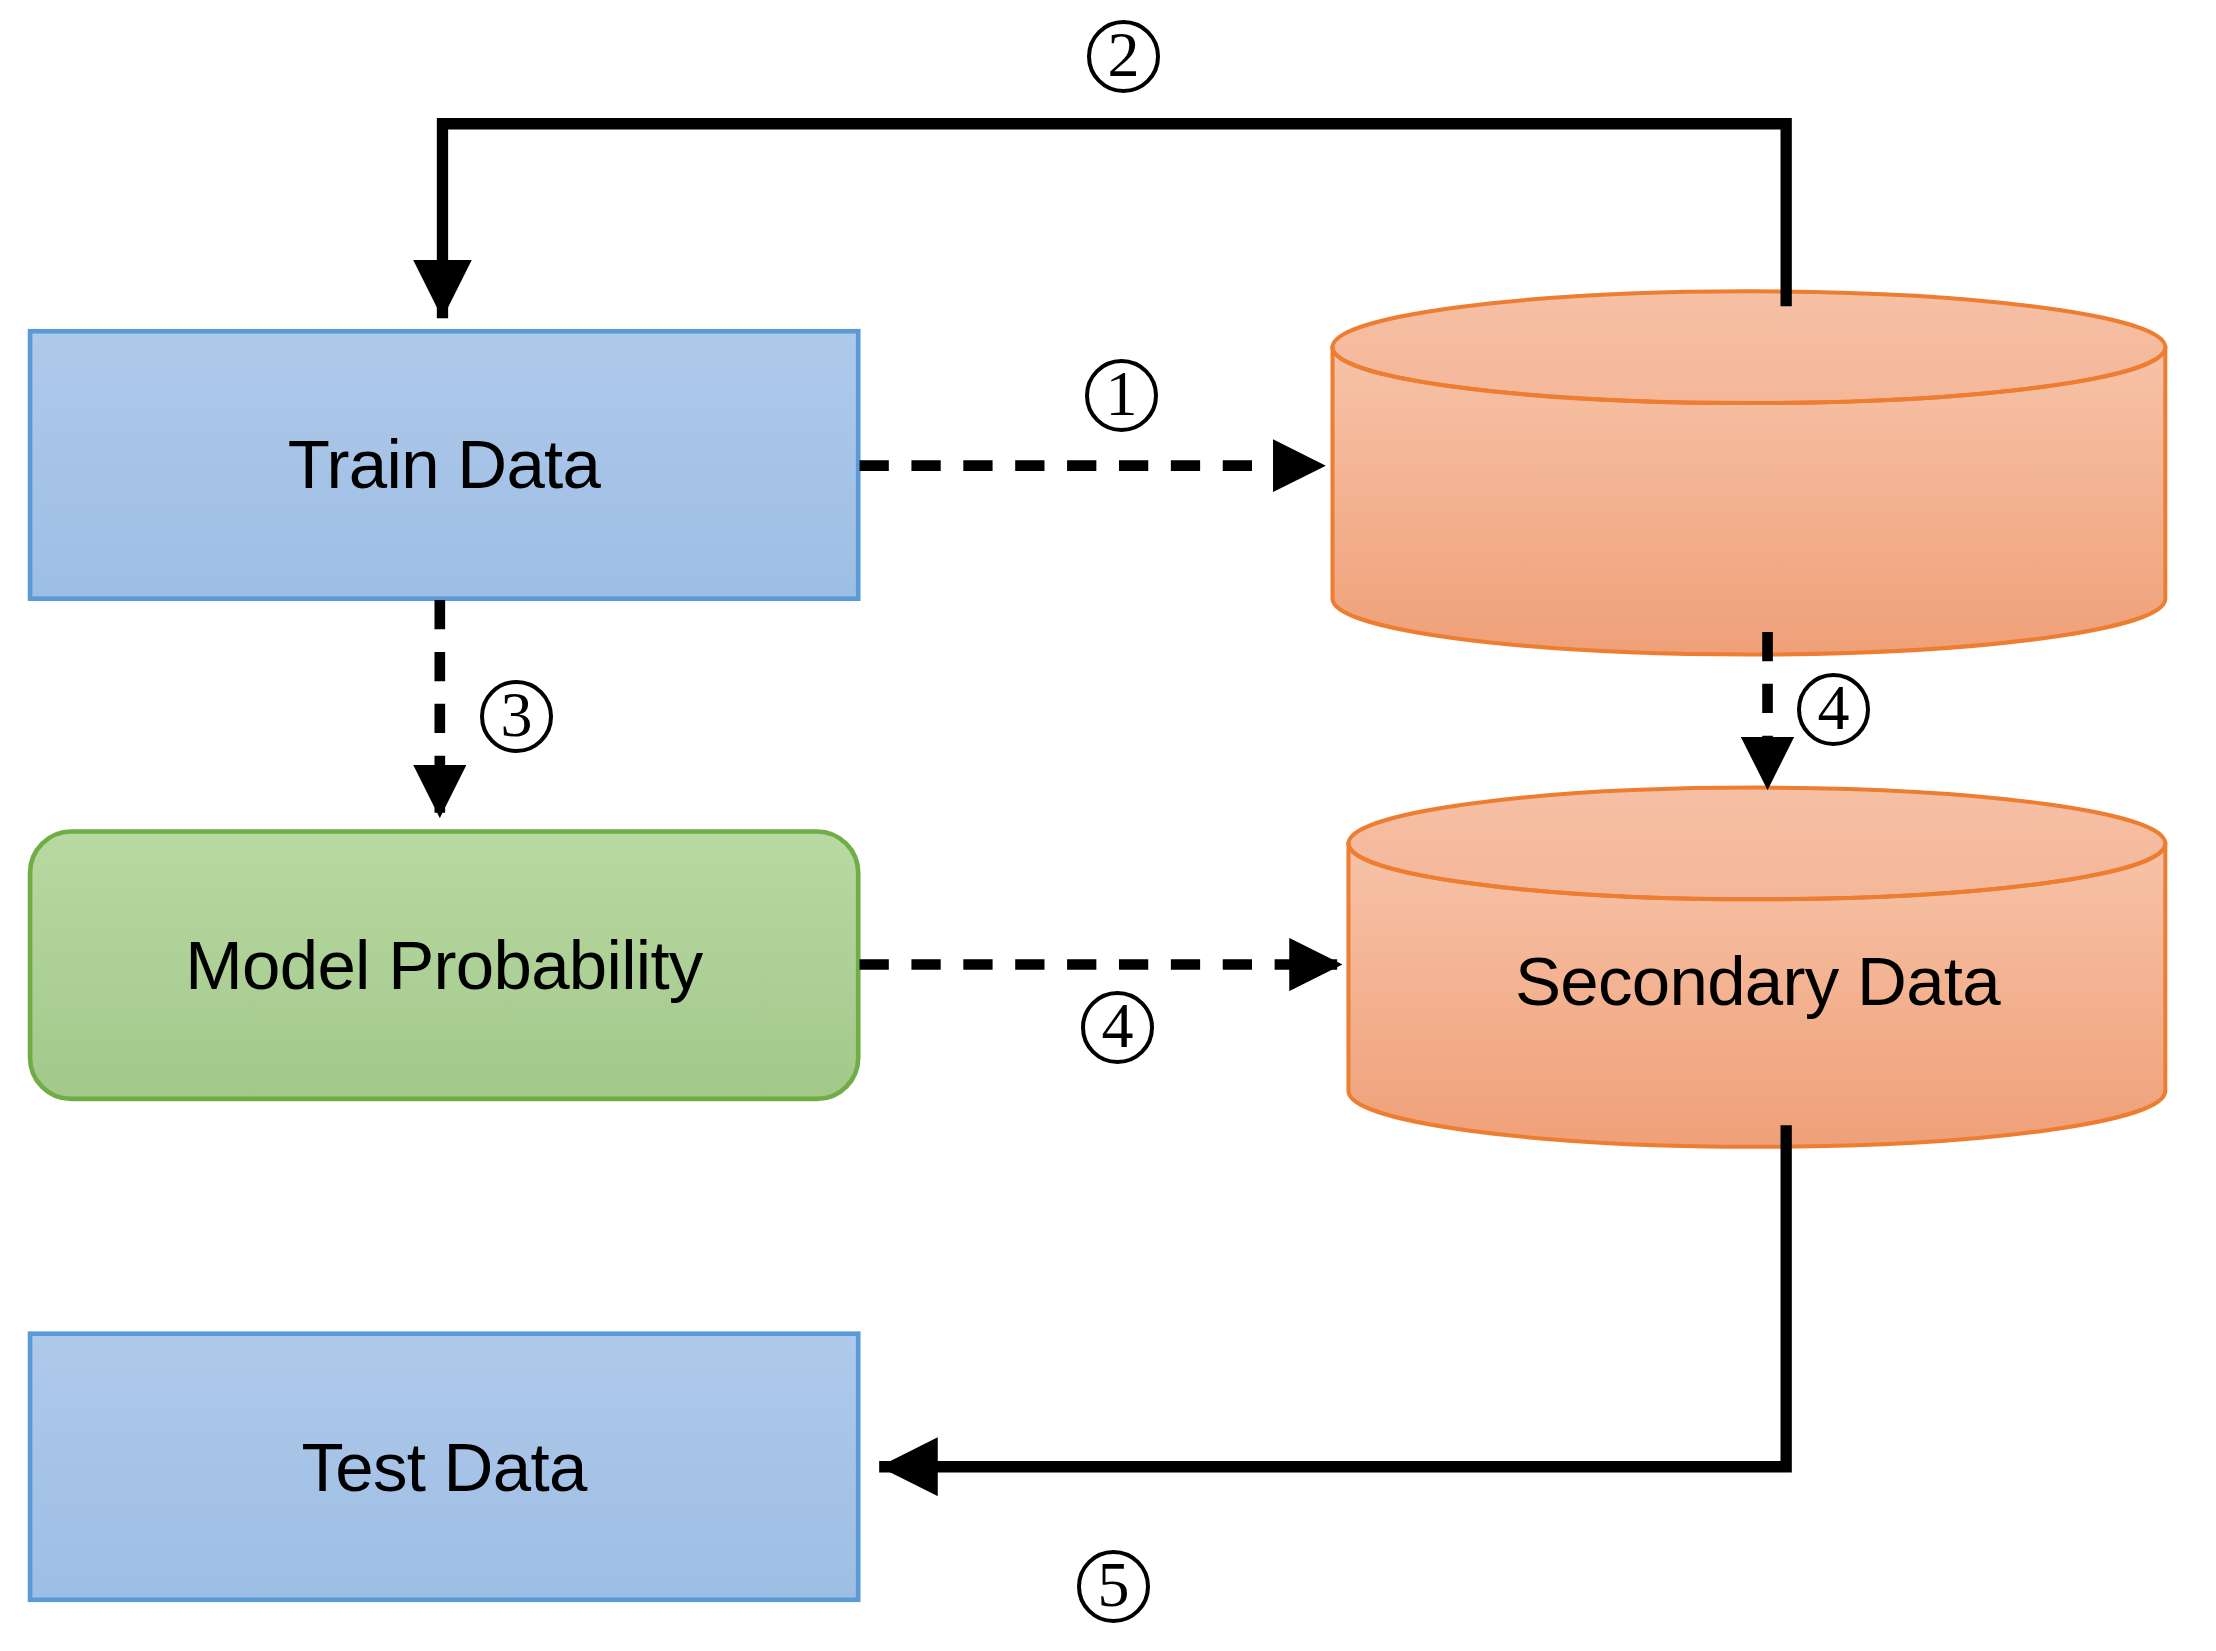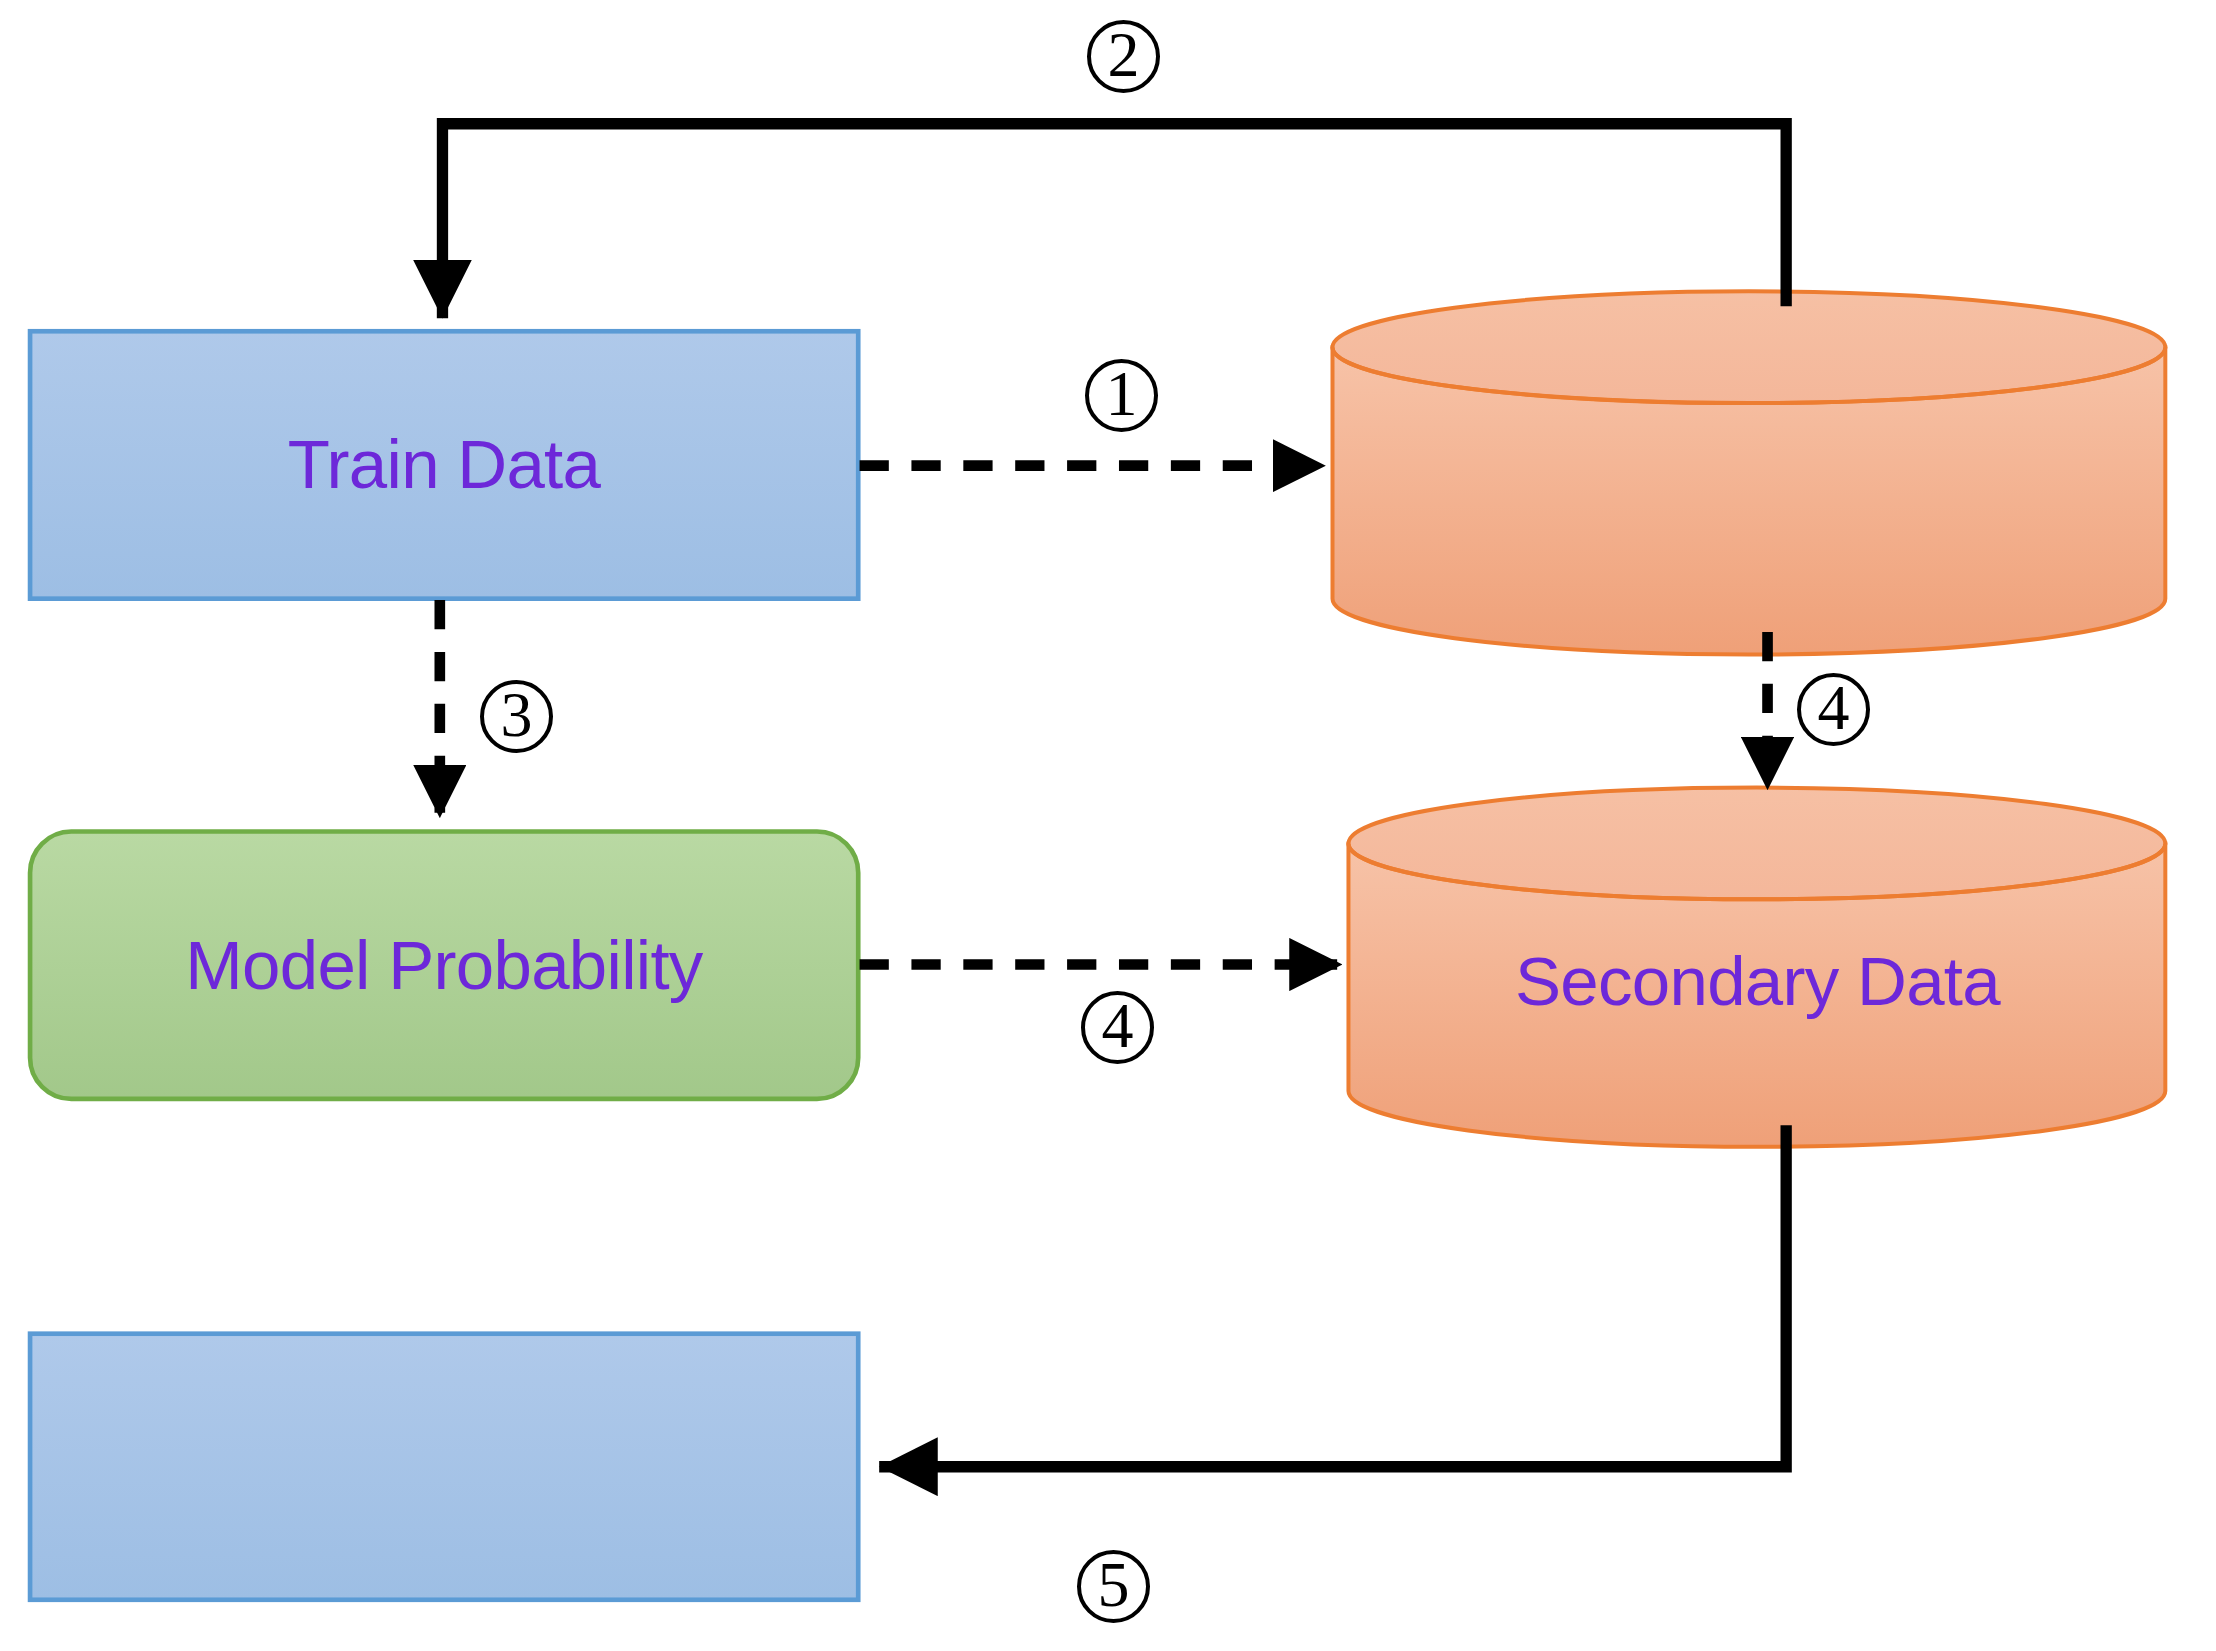"Train Data" .node-label { color: #6d28d9 -> #000000 }
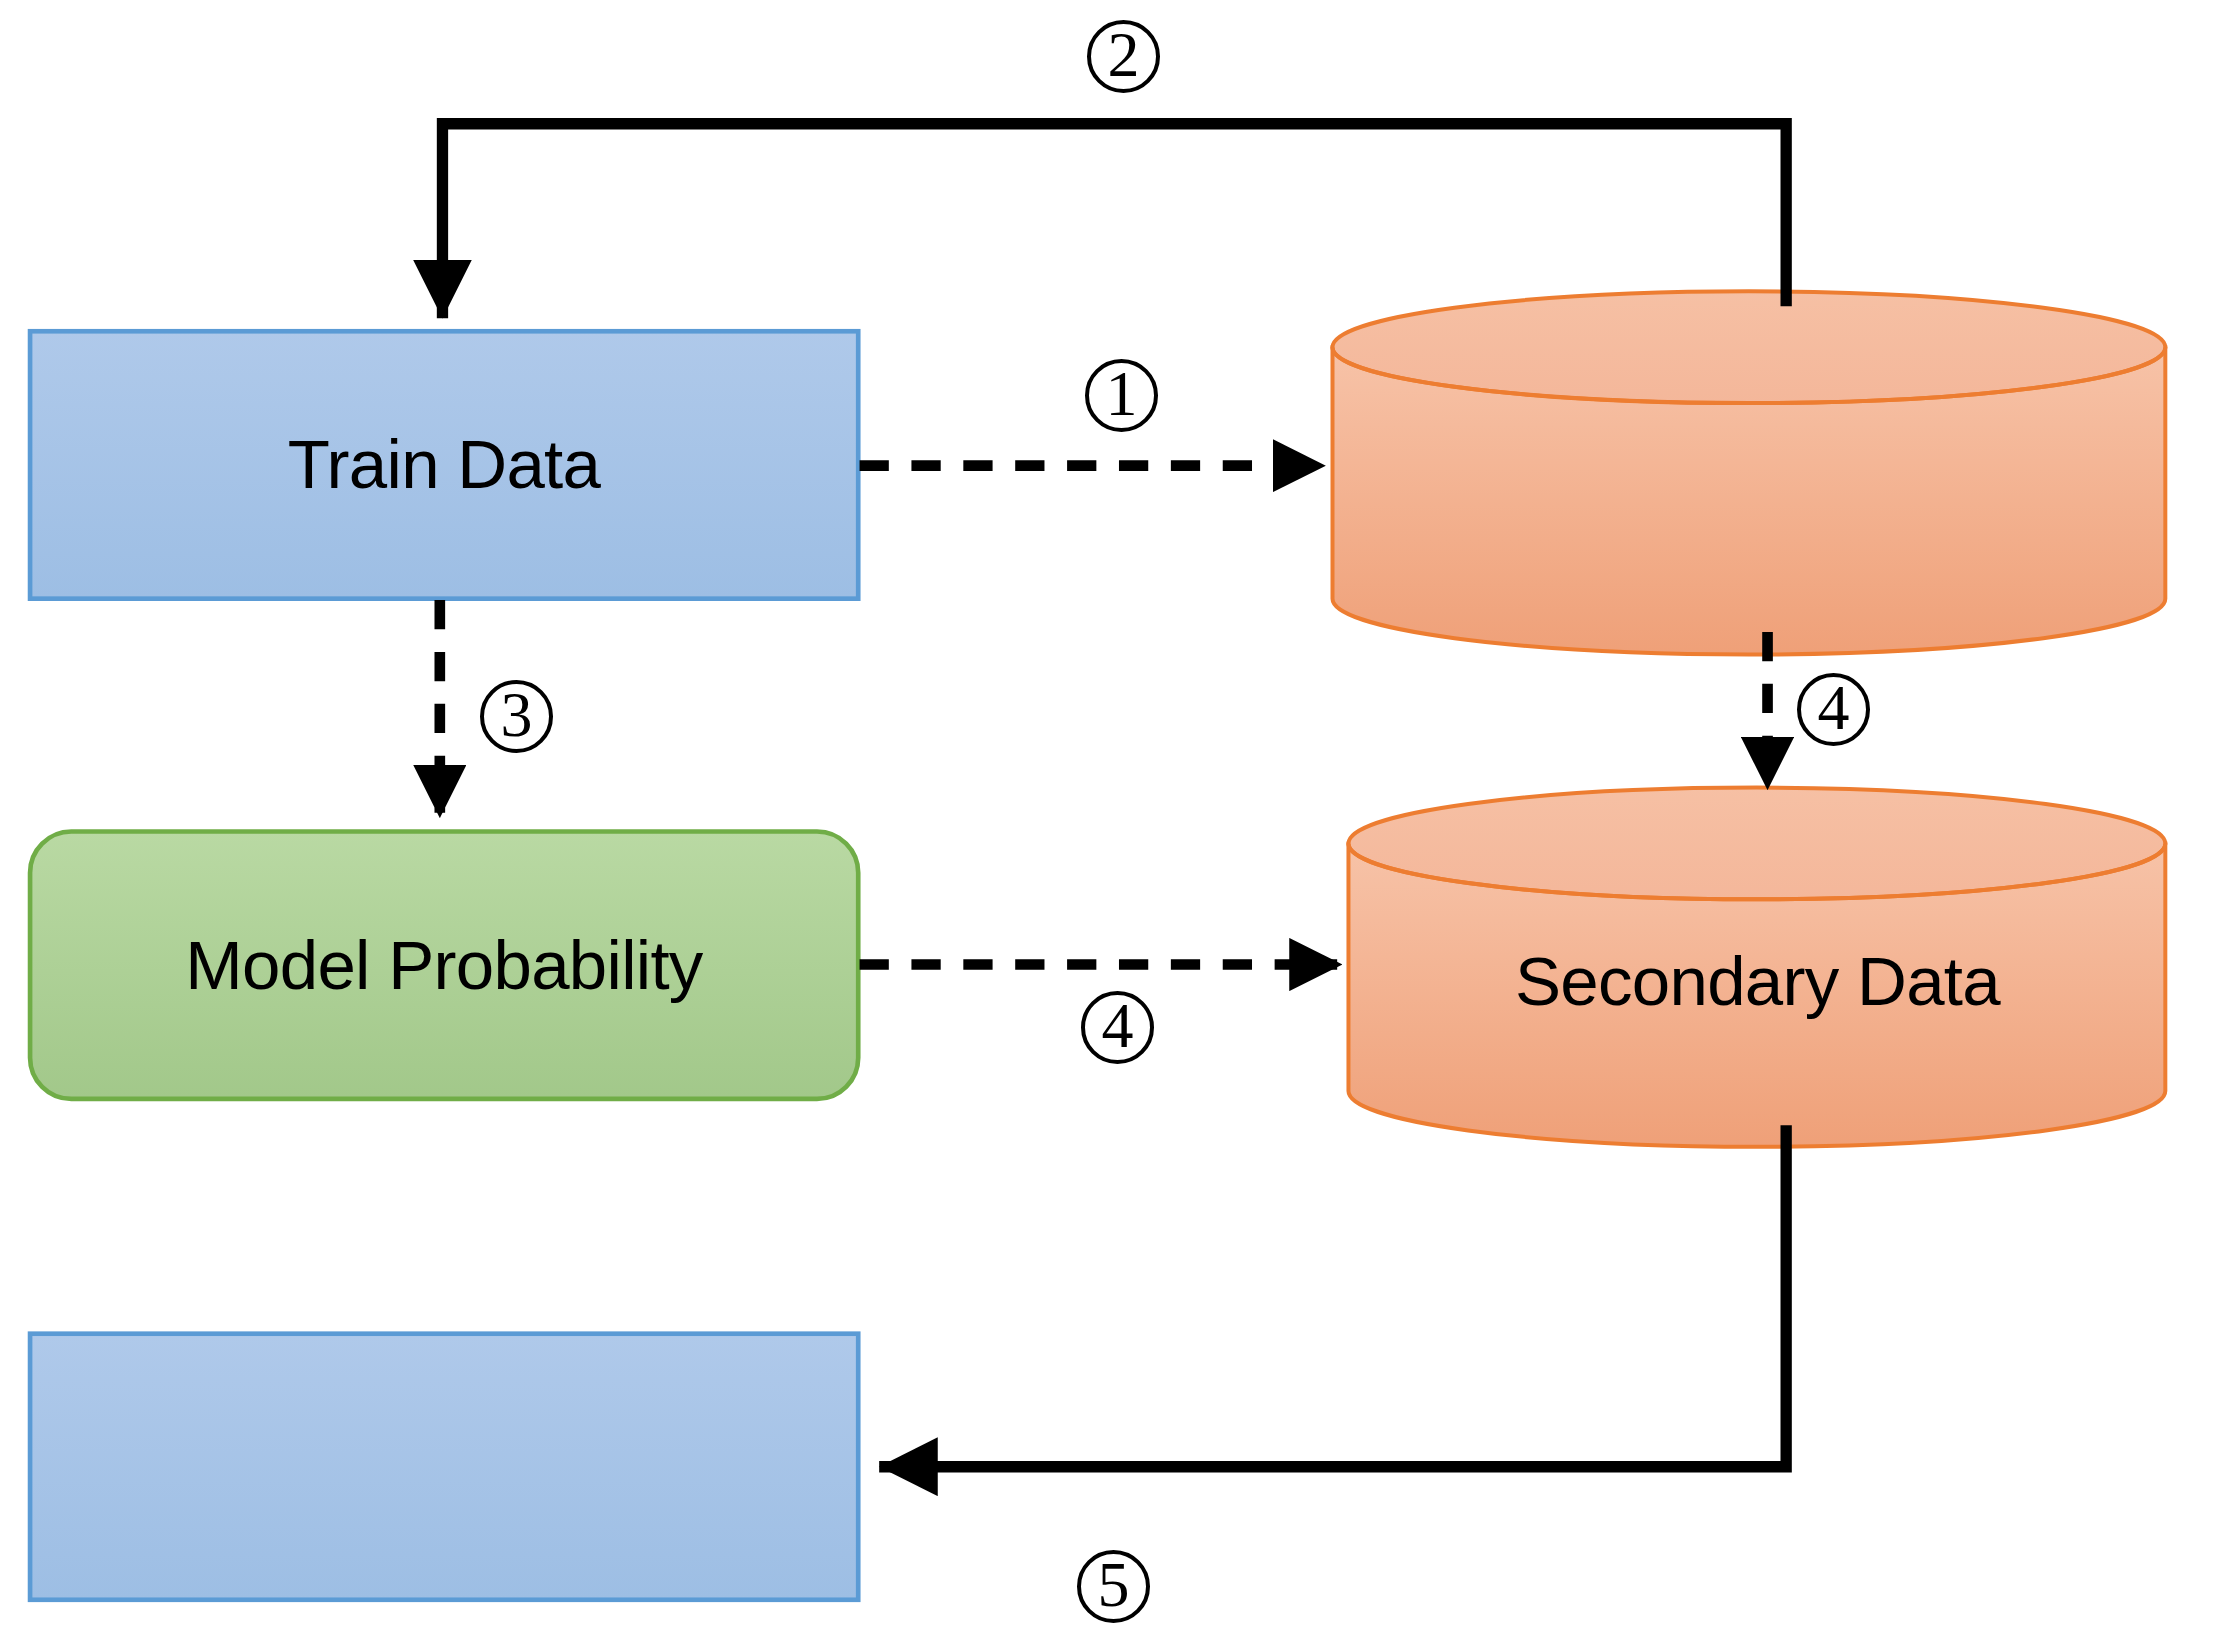"Test Data" div.node-label { html: none -> <div>Test Data</div> }
